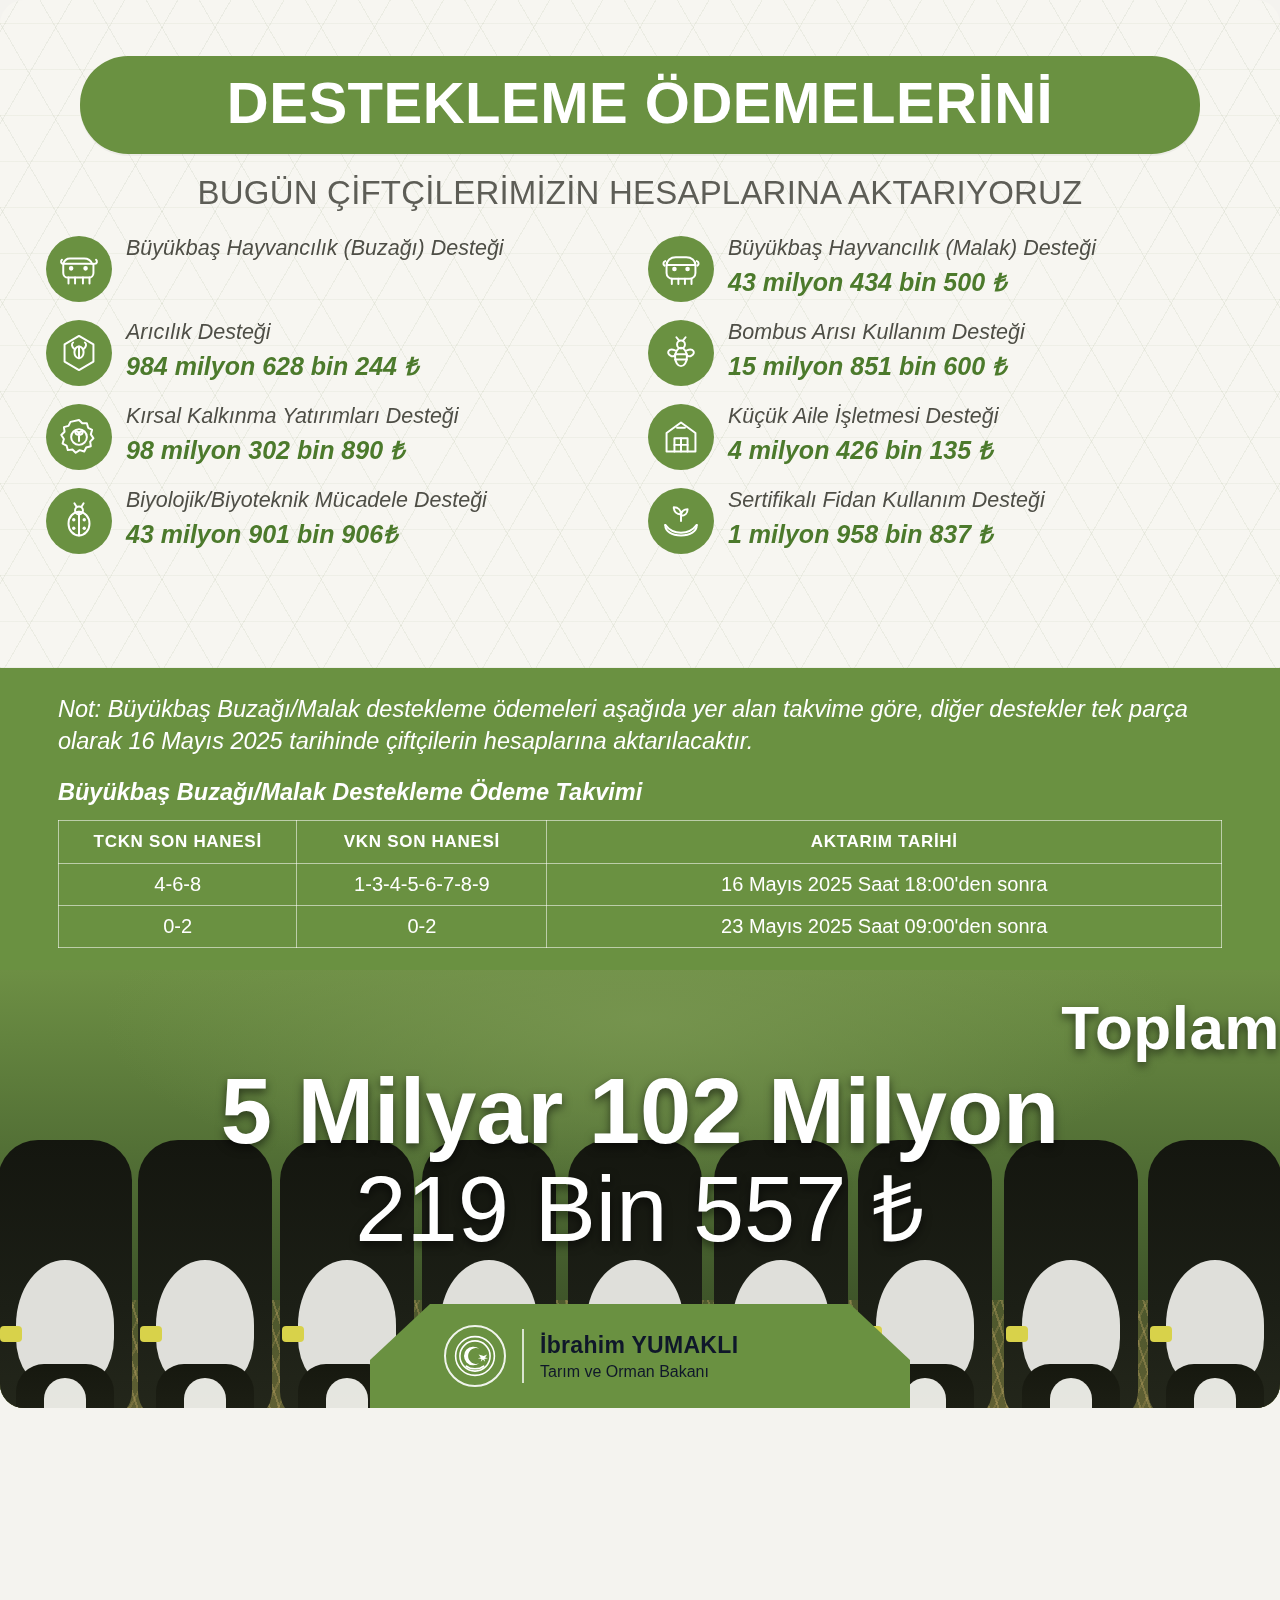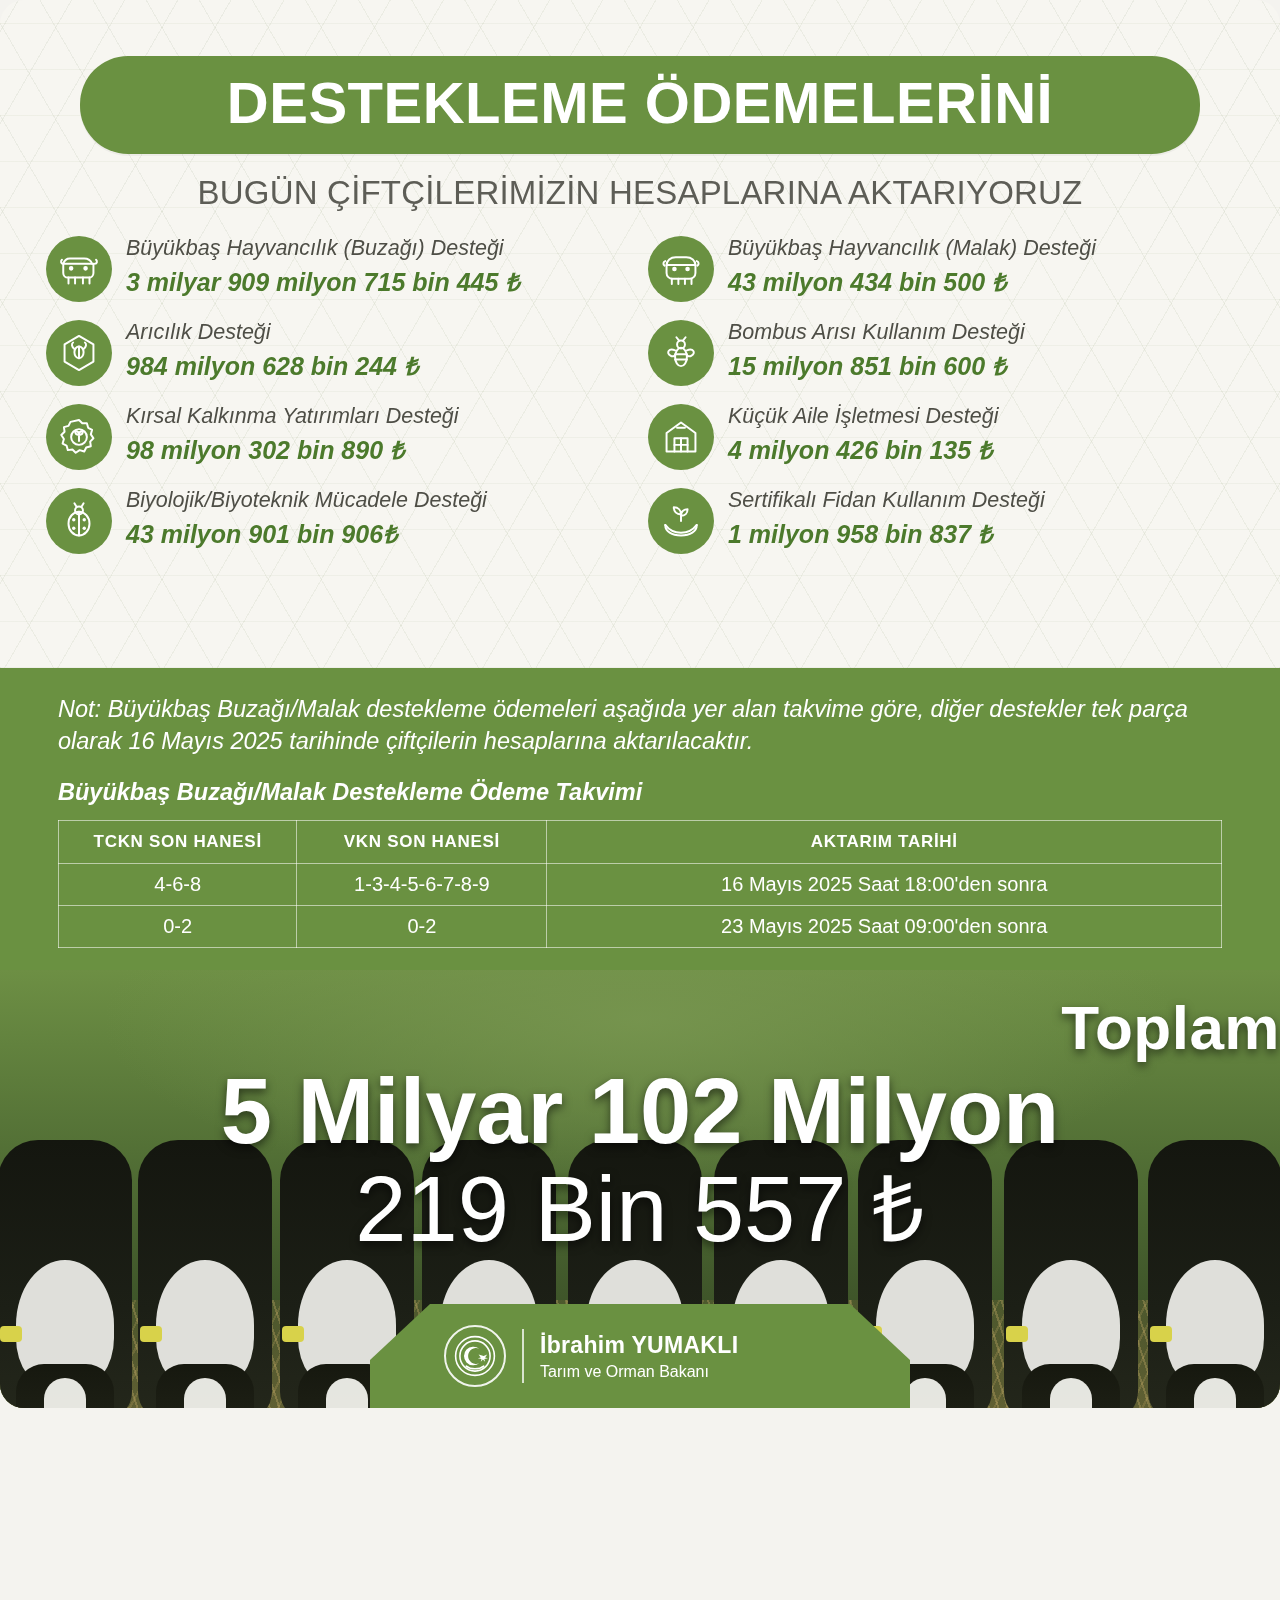"3 milyar 909 milyon 715" div.item-amount { html: <div>3 milyar 909 milyon 715 bin 445 ₺</div> -> none }
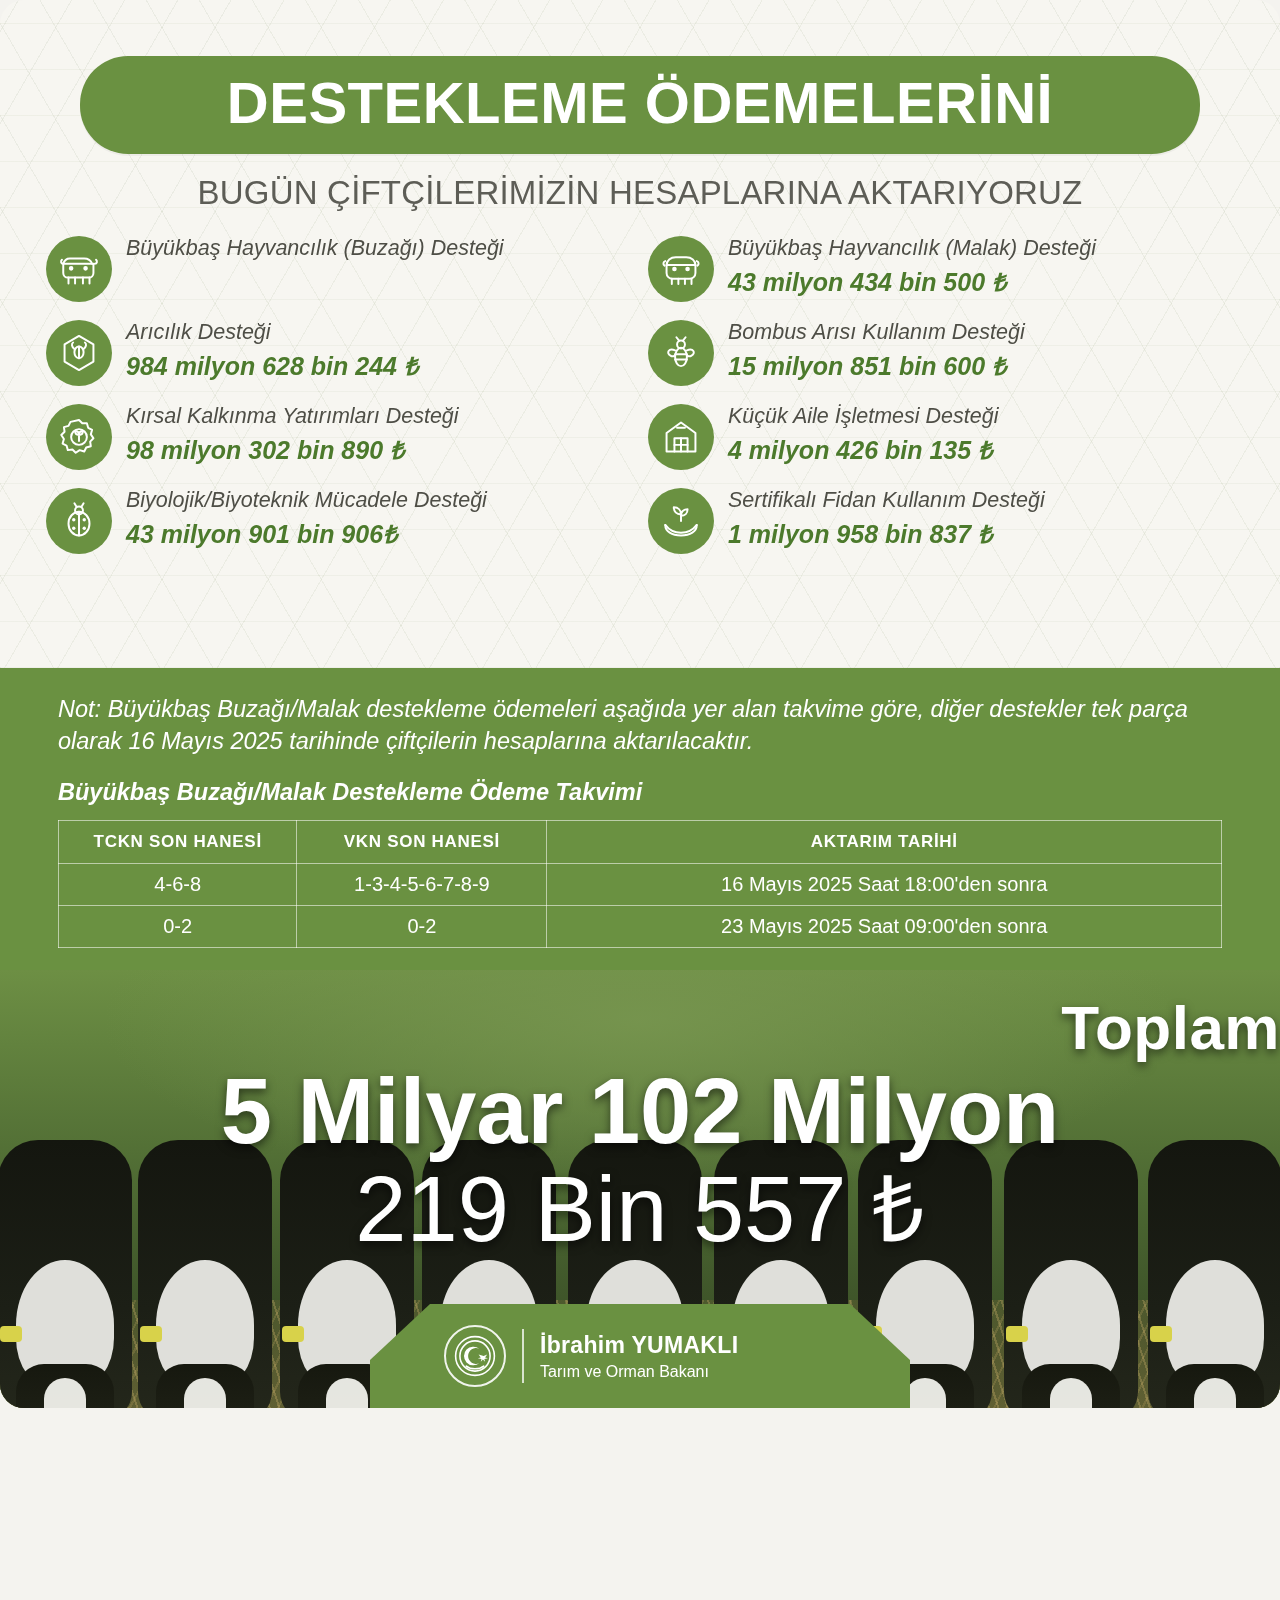"İbrahim YUMAKLI" .minister { color: #ffffff -> #0f172a }
